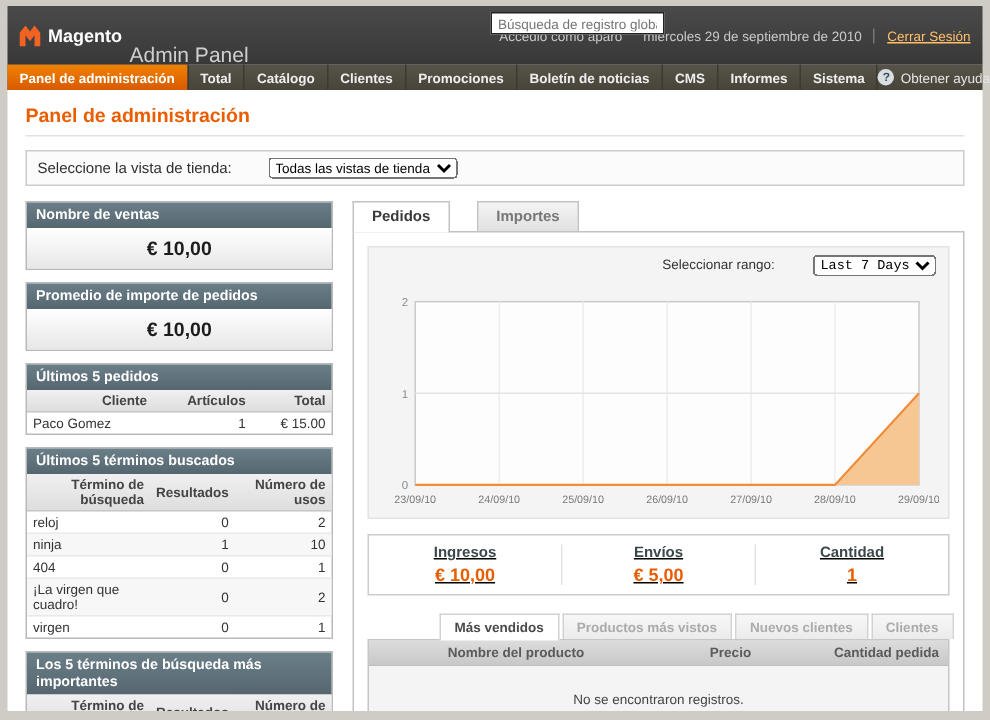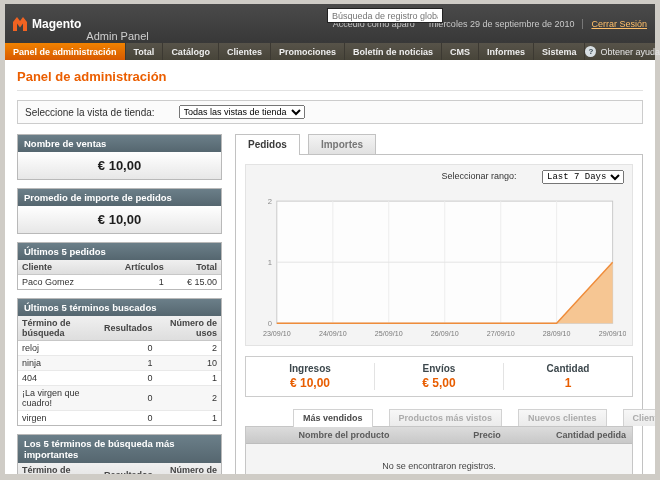"Admin Panel" .brand-suffix { font-size: 11px -> 14px }
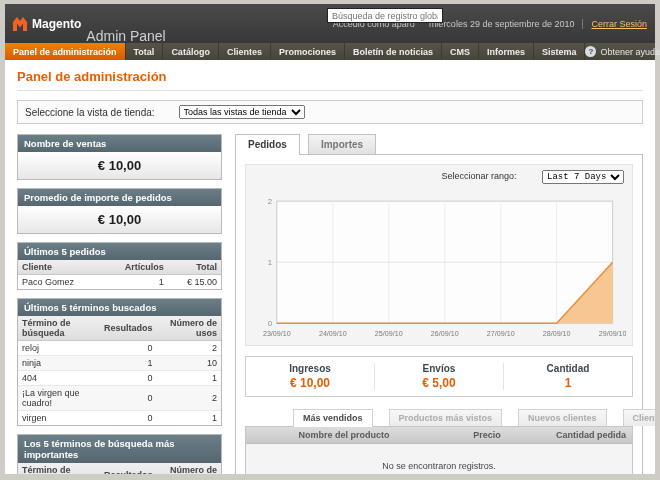"Pedidos" .tabs { gap: 8px -> 18px }
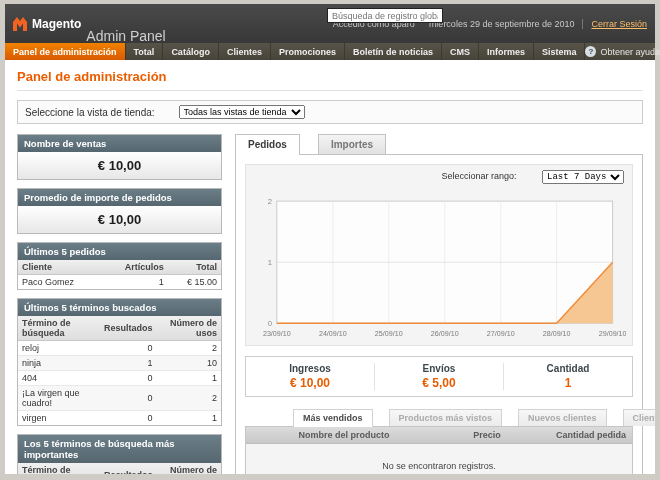"Cliente" .card th { text-align: left -> right }
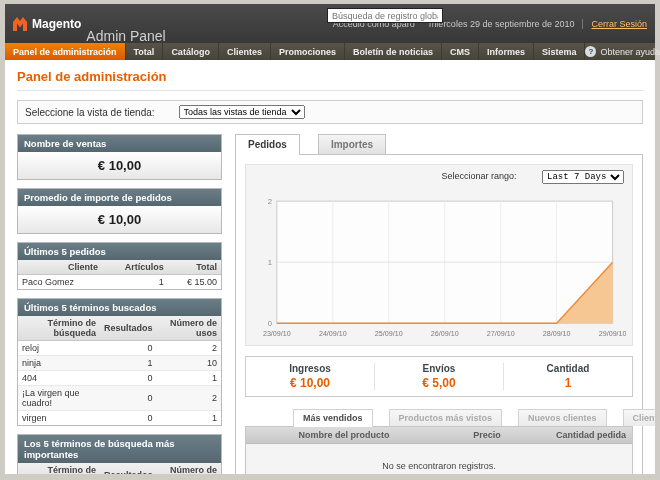"Ingresos" .stats-row { text-decoration: none -> underline }
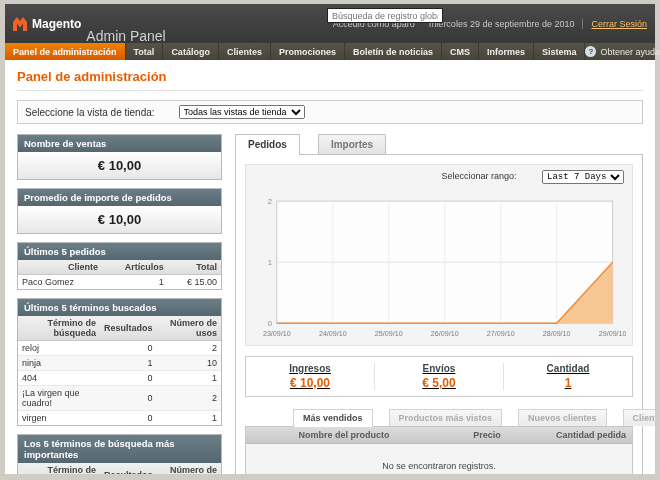"Más vendidos" .bottom-tabs { gap: 16px -> 2px }
